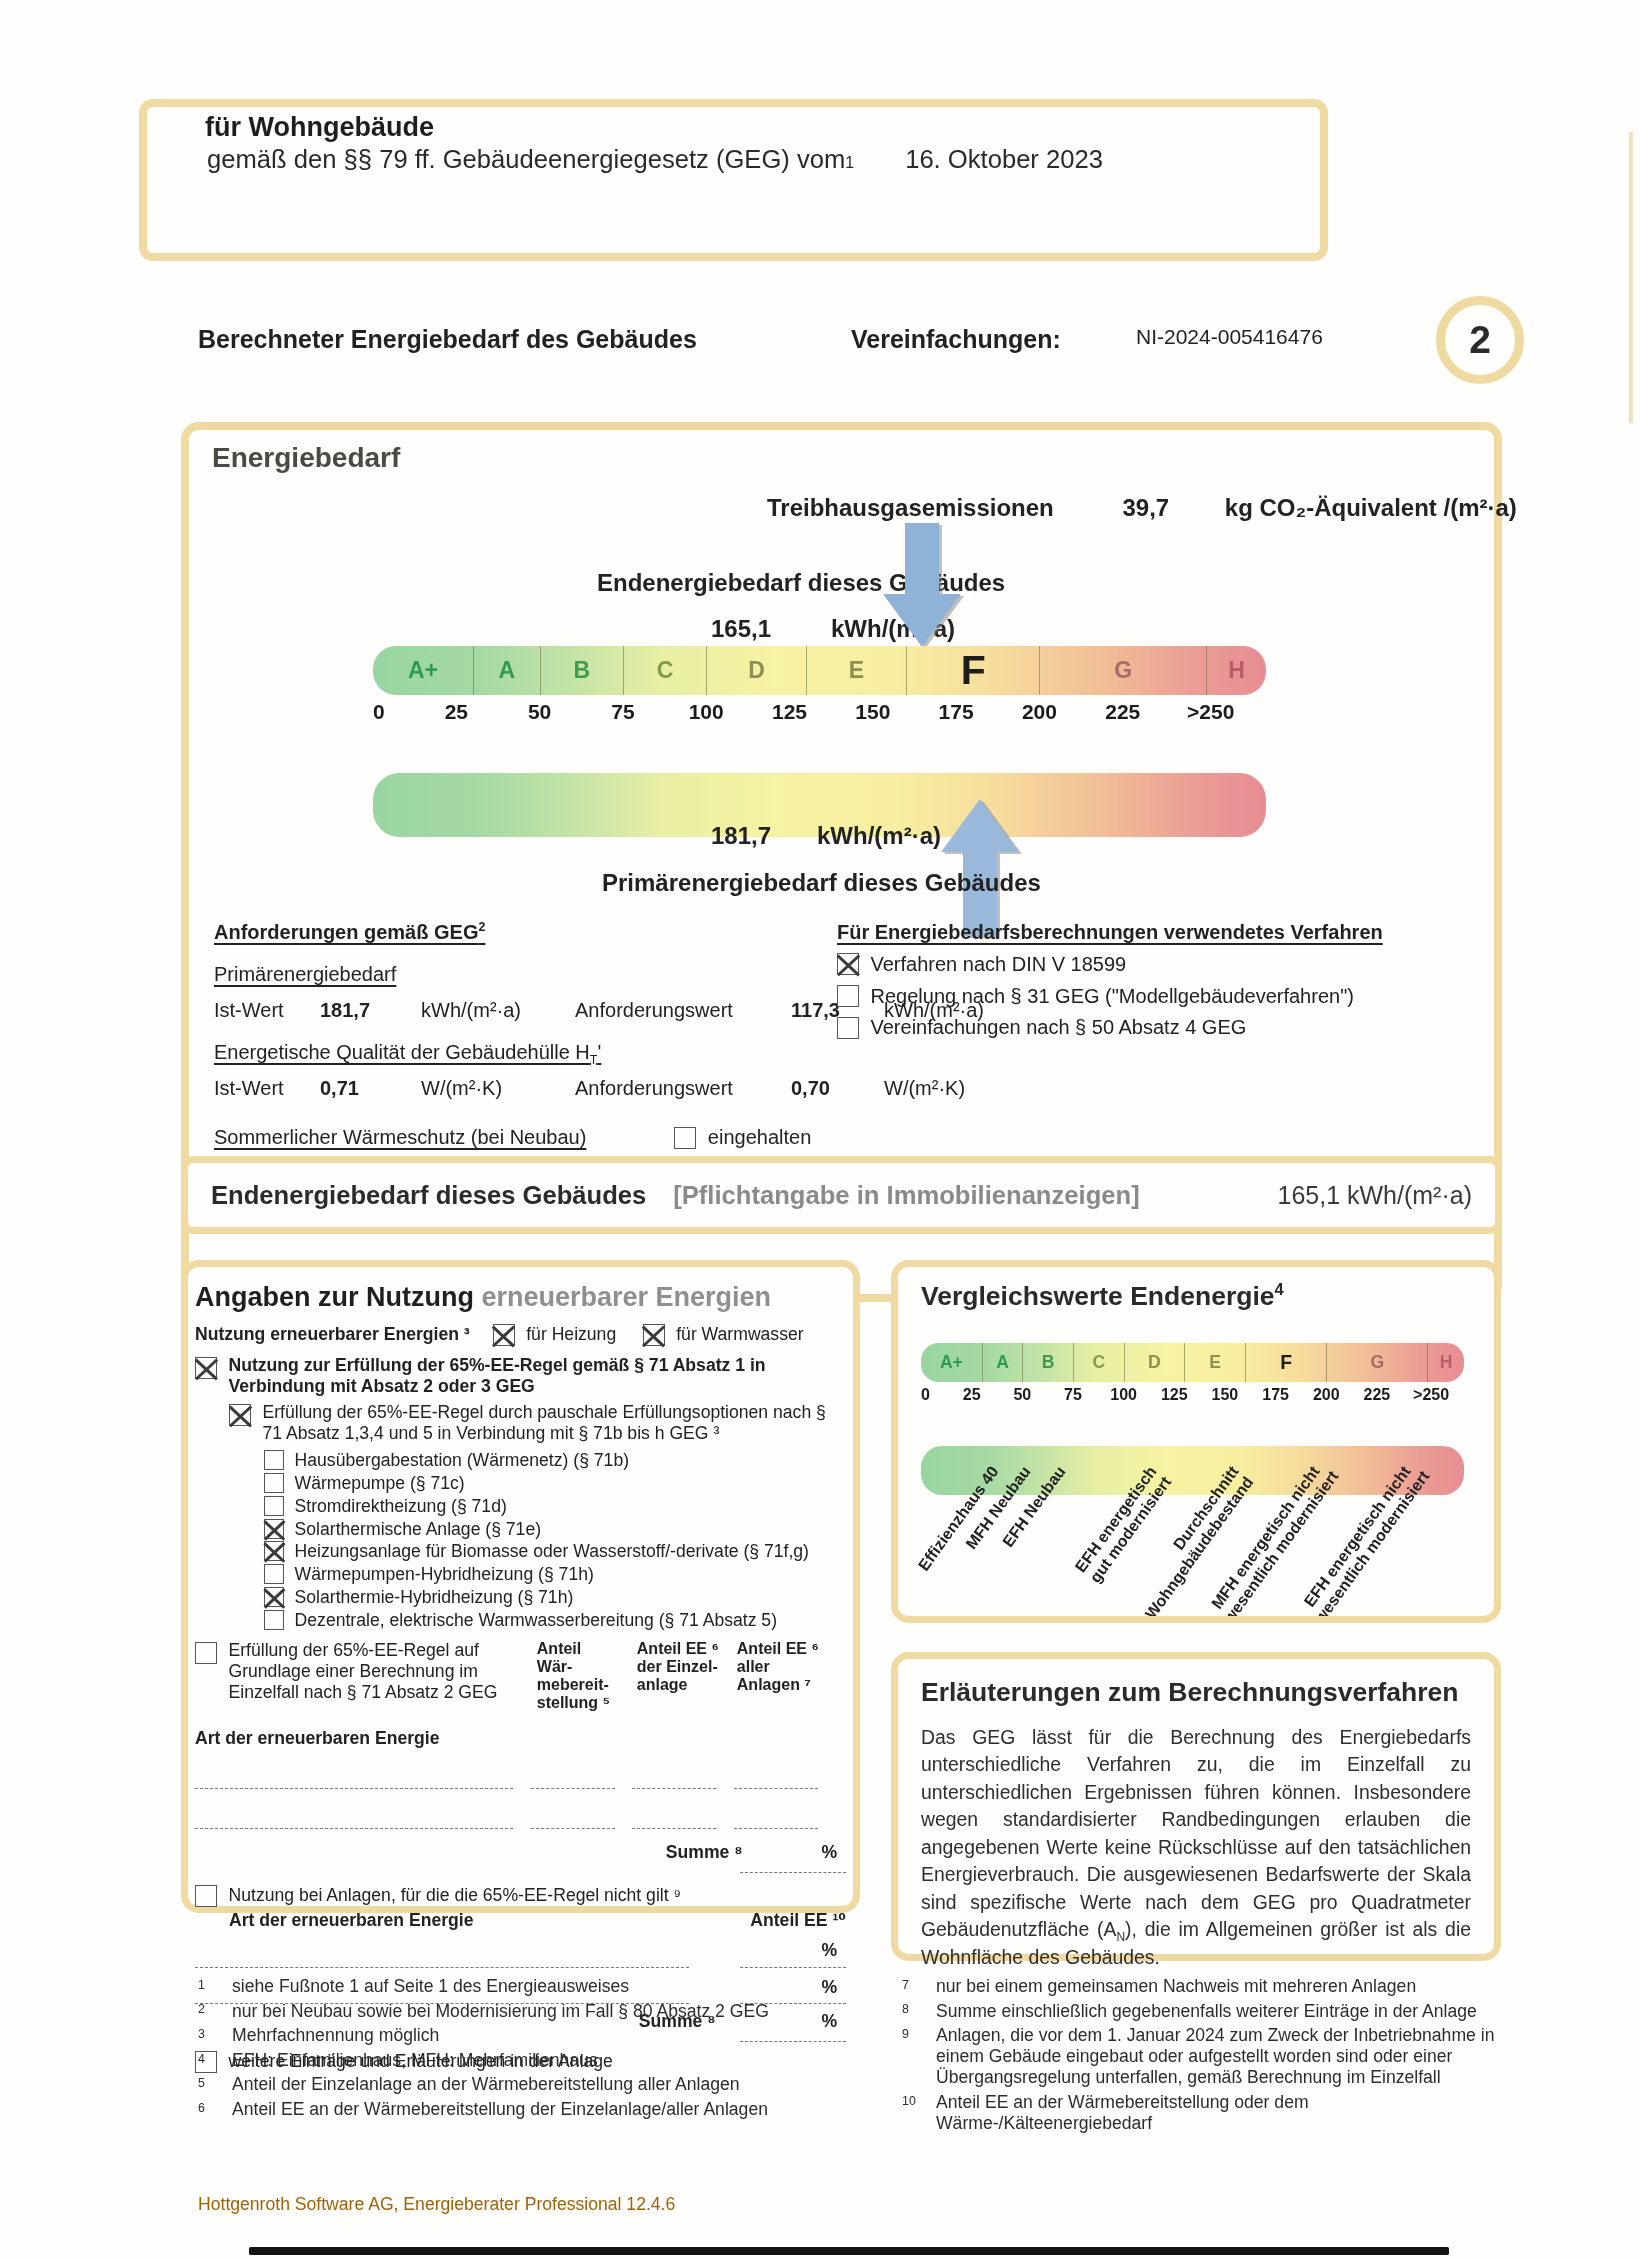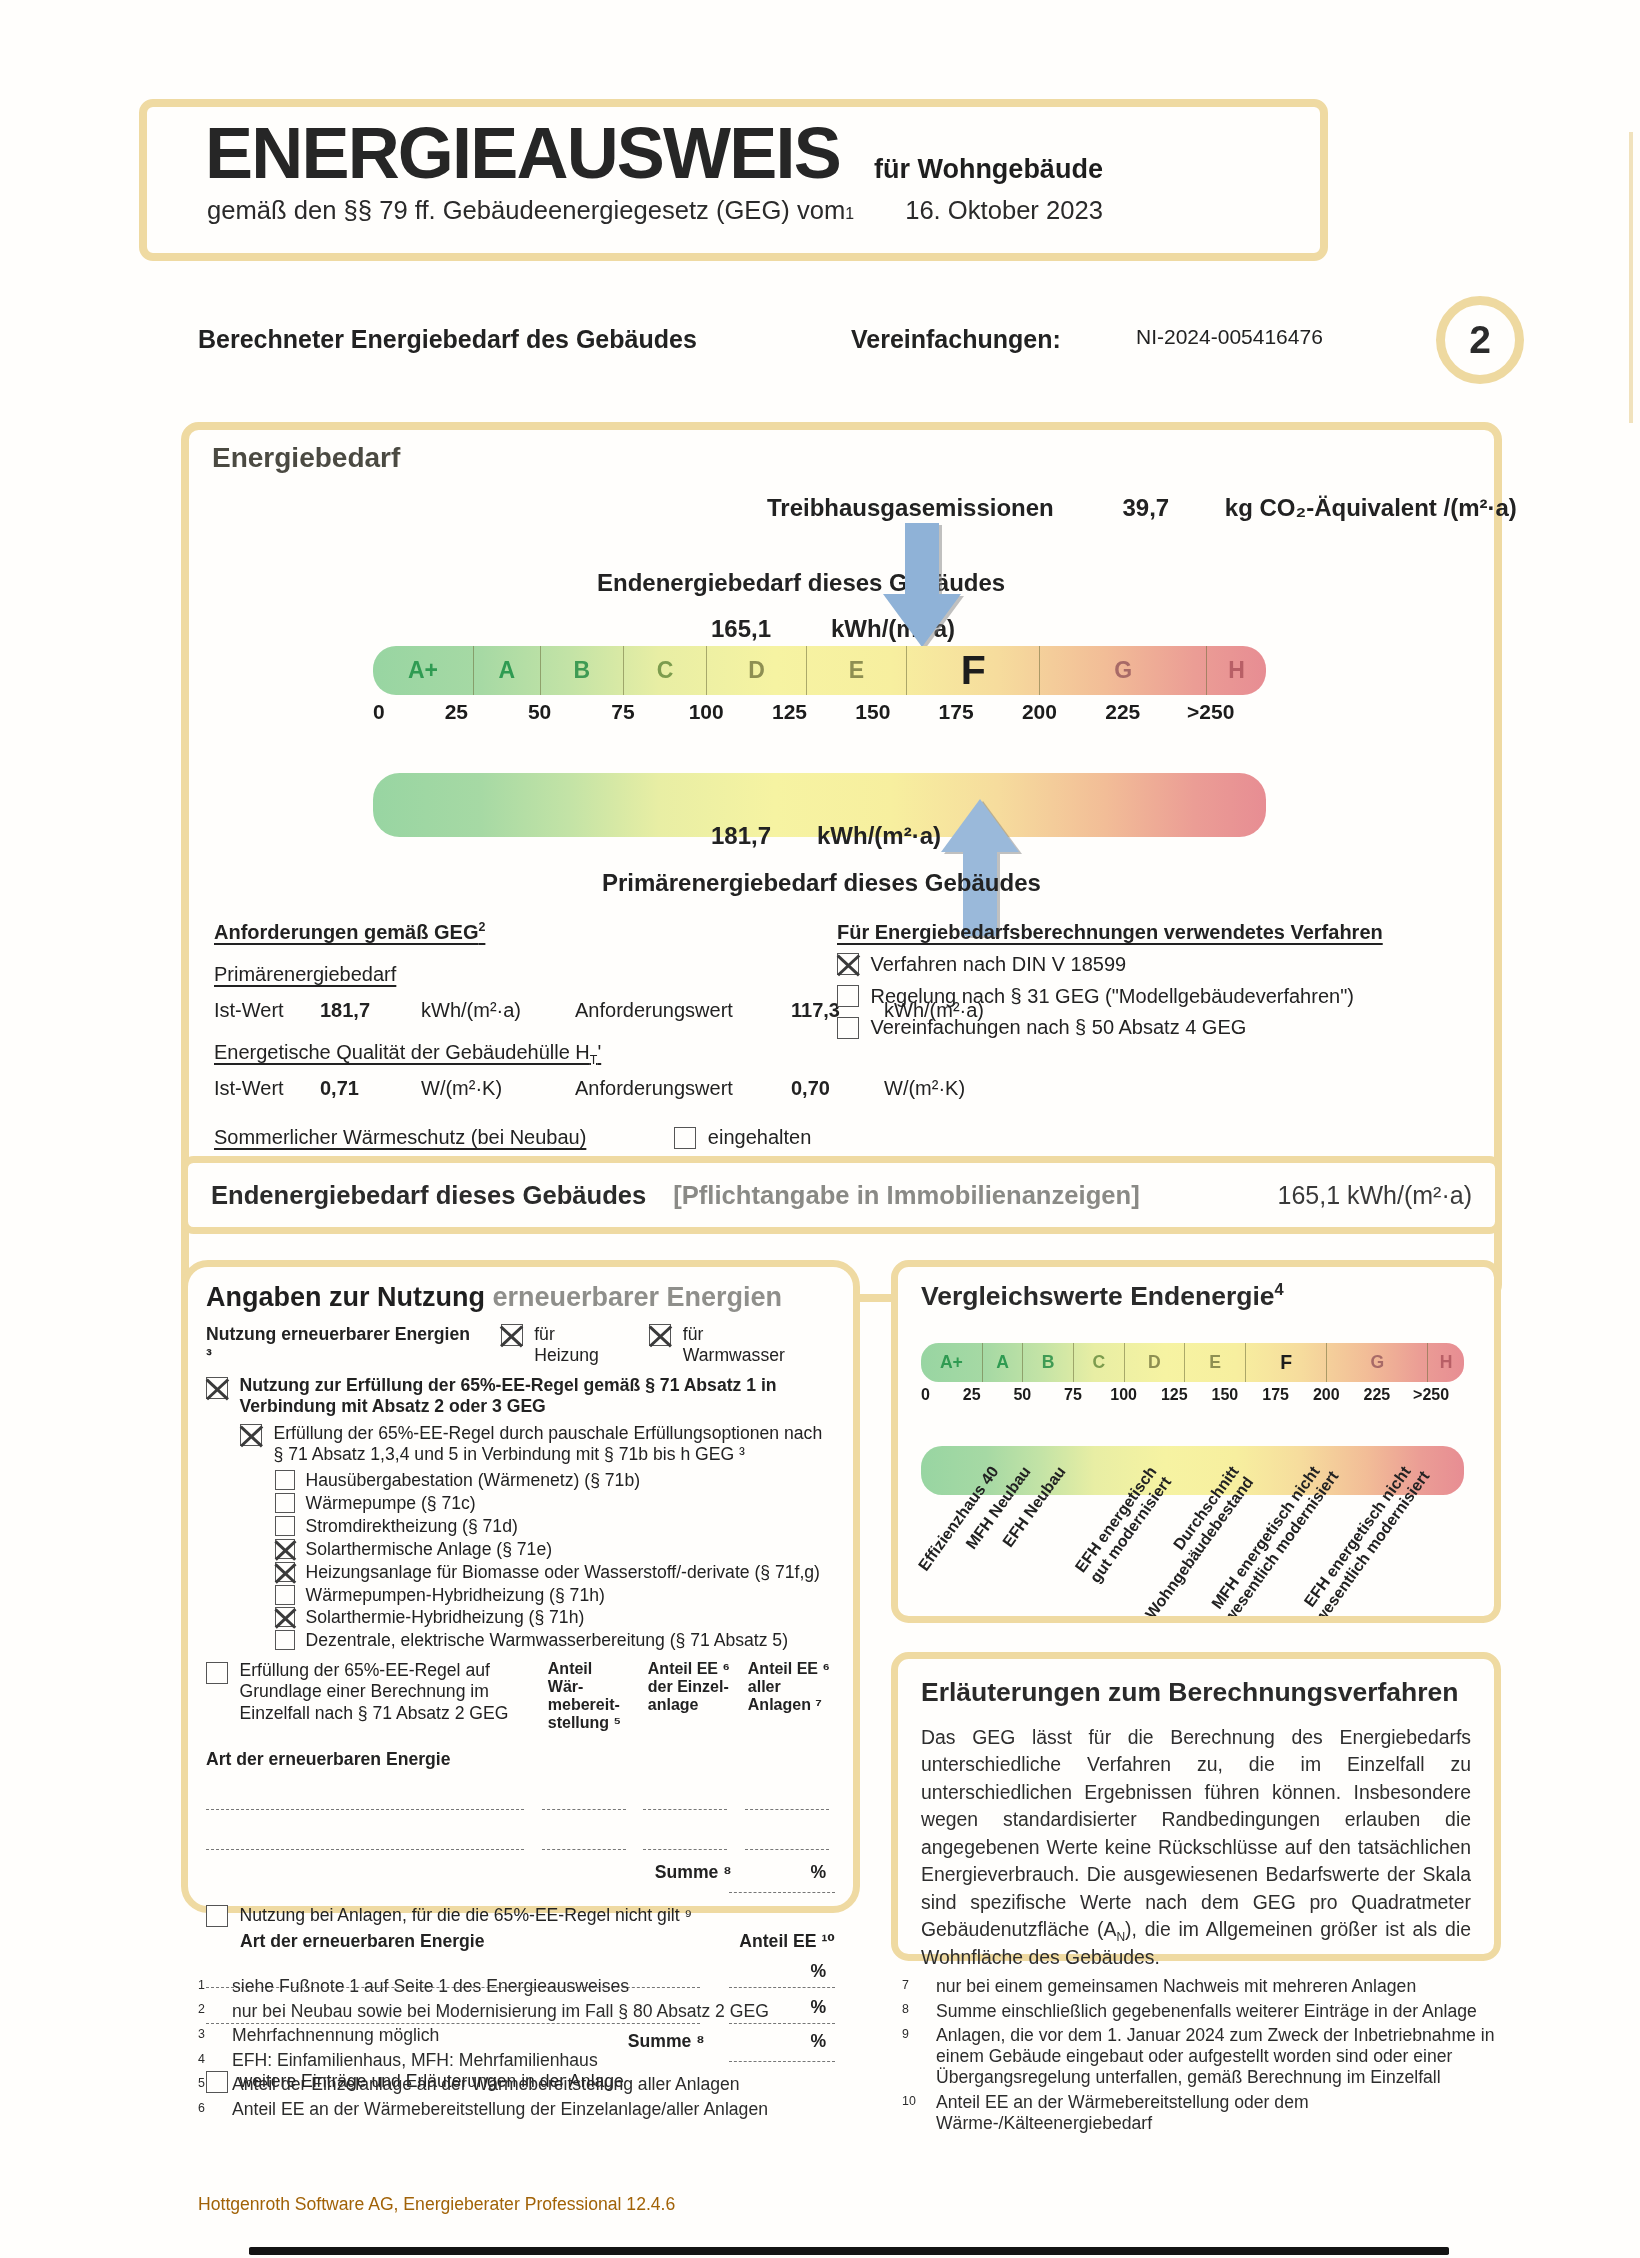"ENERGIEAUSWEIS" span.hdr-title { html: <span>ENERGIEAUSWEIS</span> -> none }
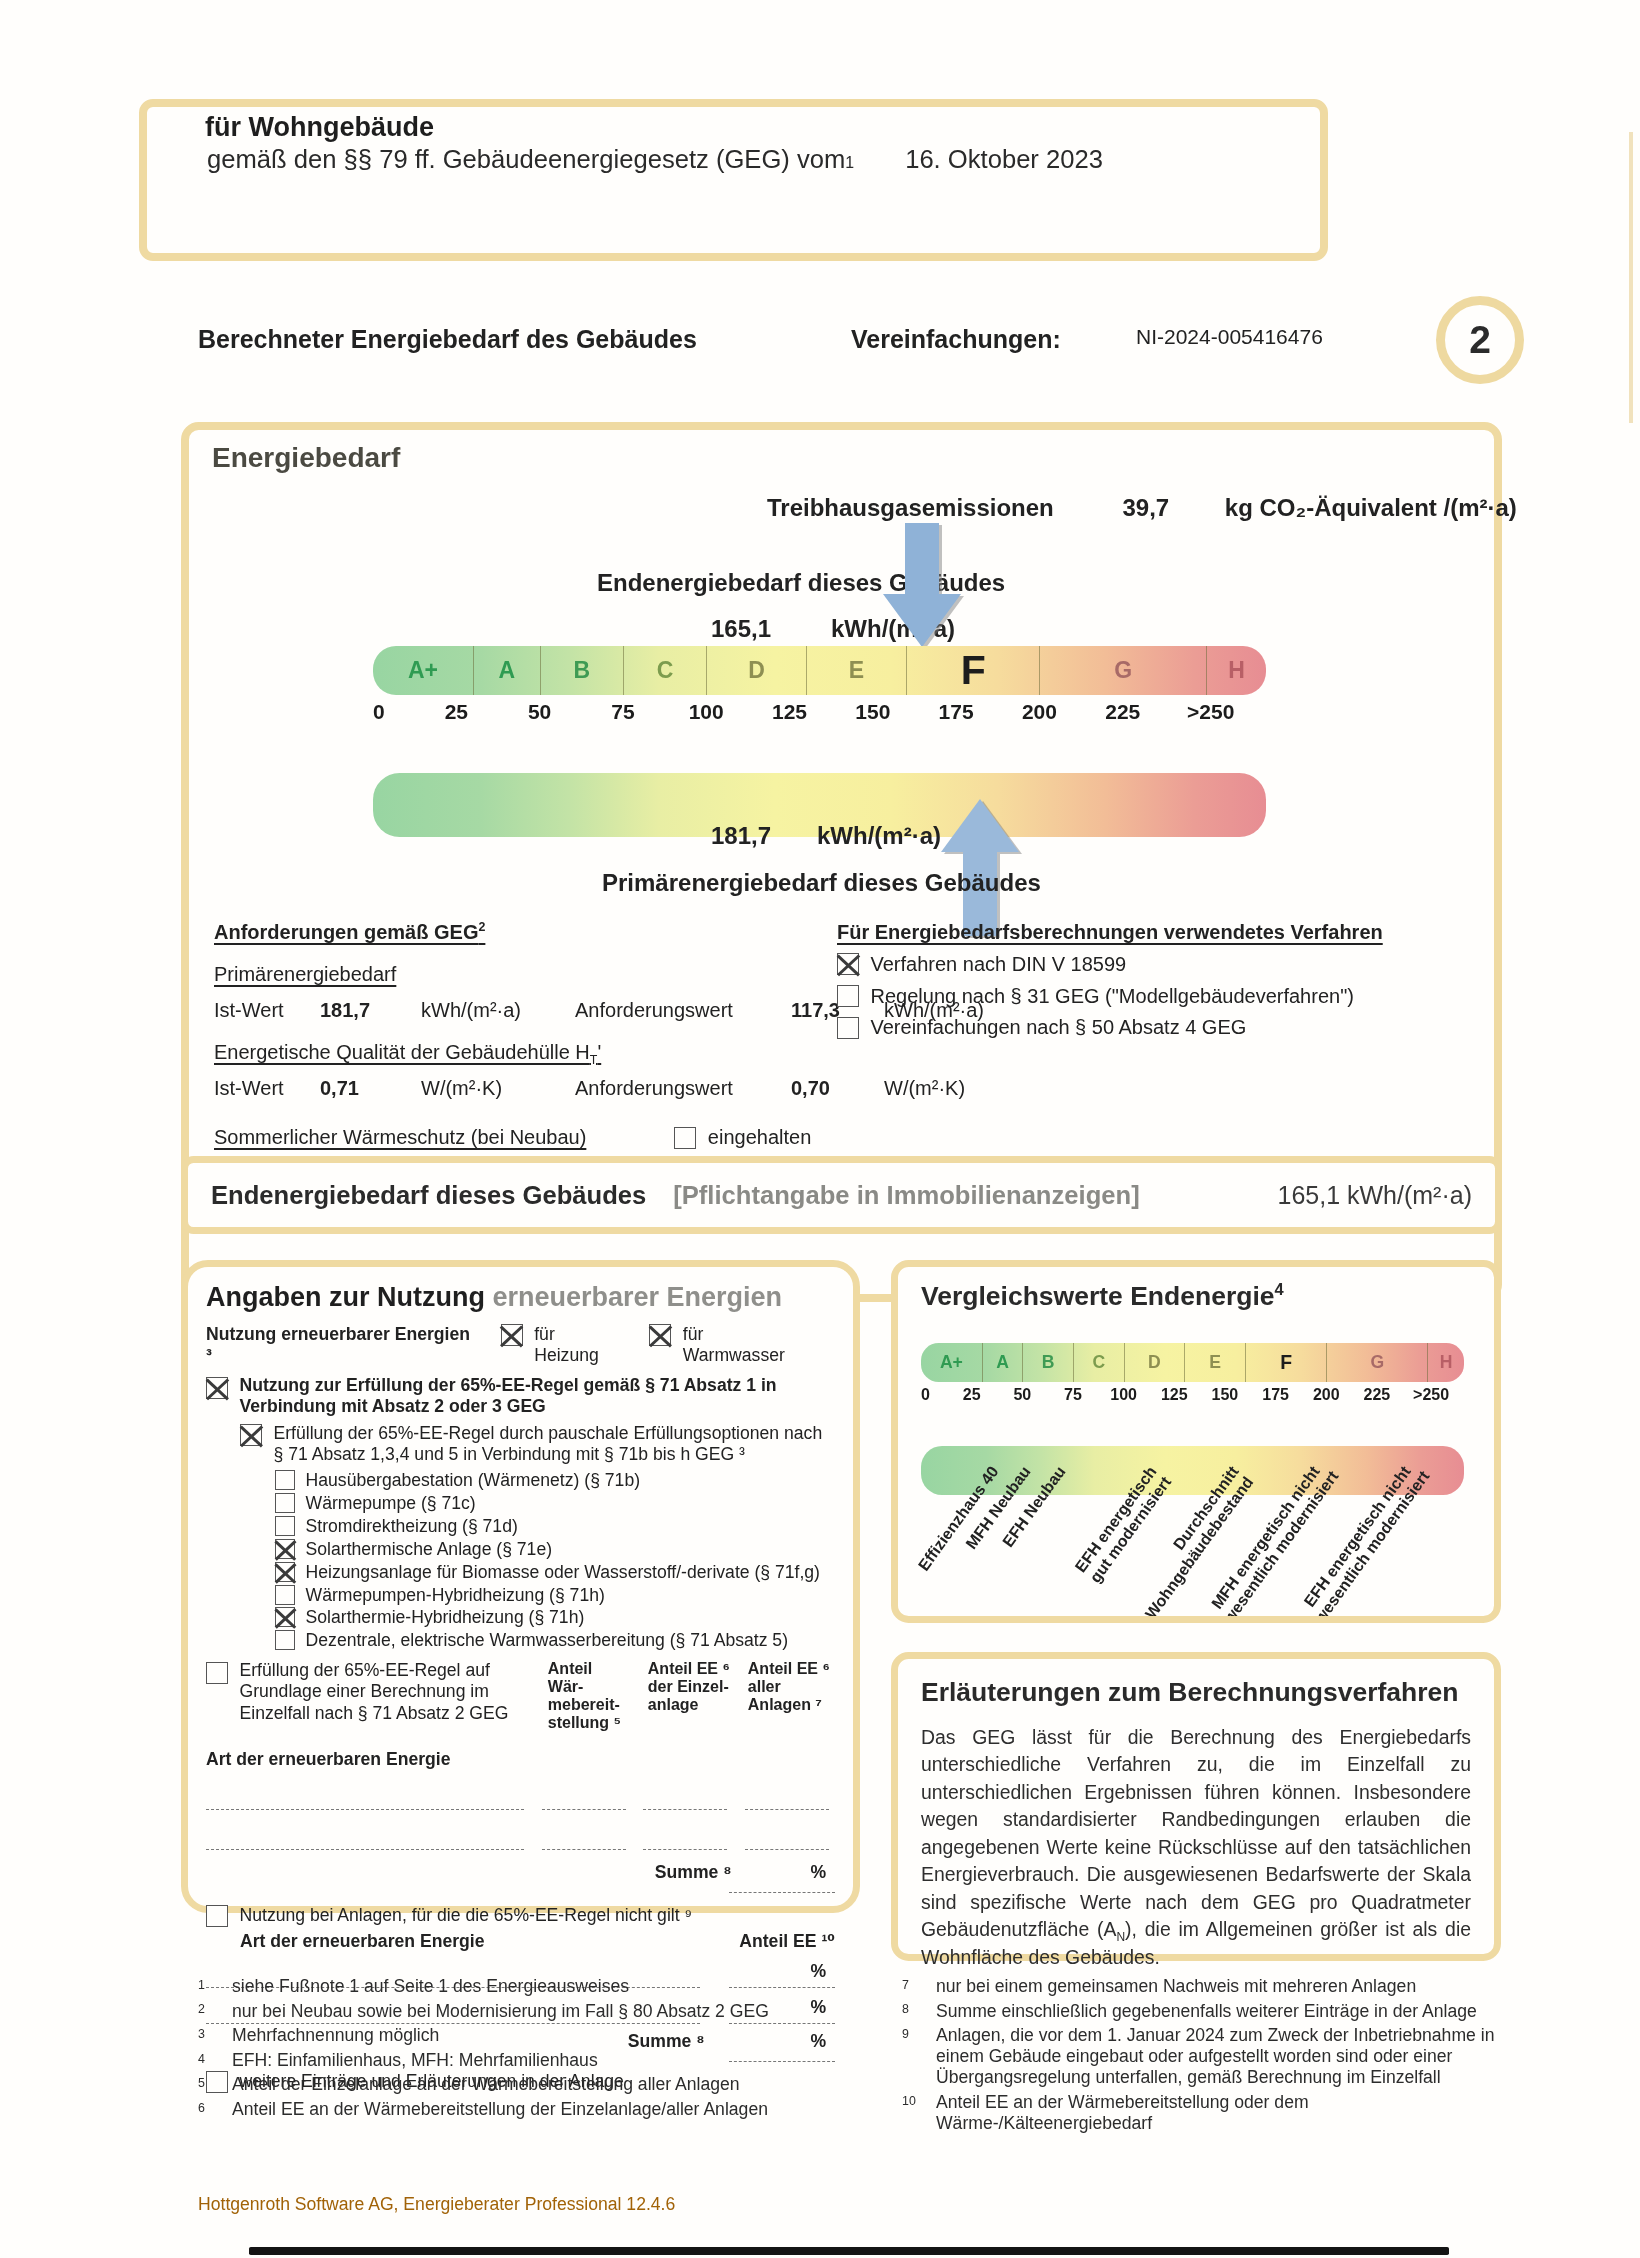"Angaben zur Nutzung erneuerbarer" .ang { border-radius: 27px -> none; padding: 14px 18px -> 14px 7px }
